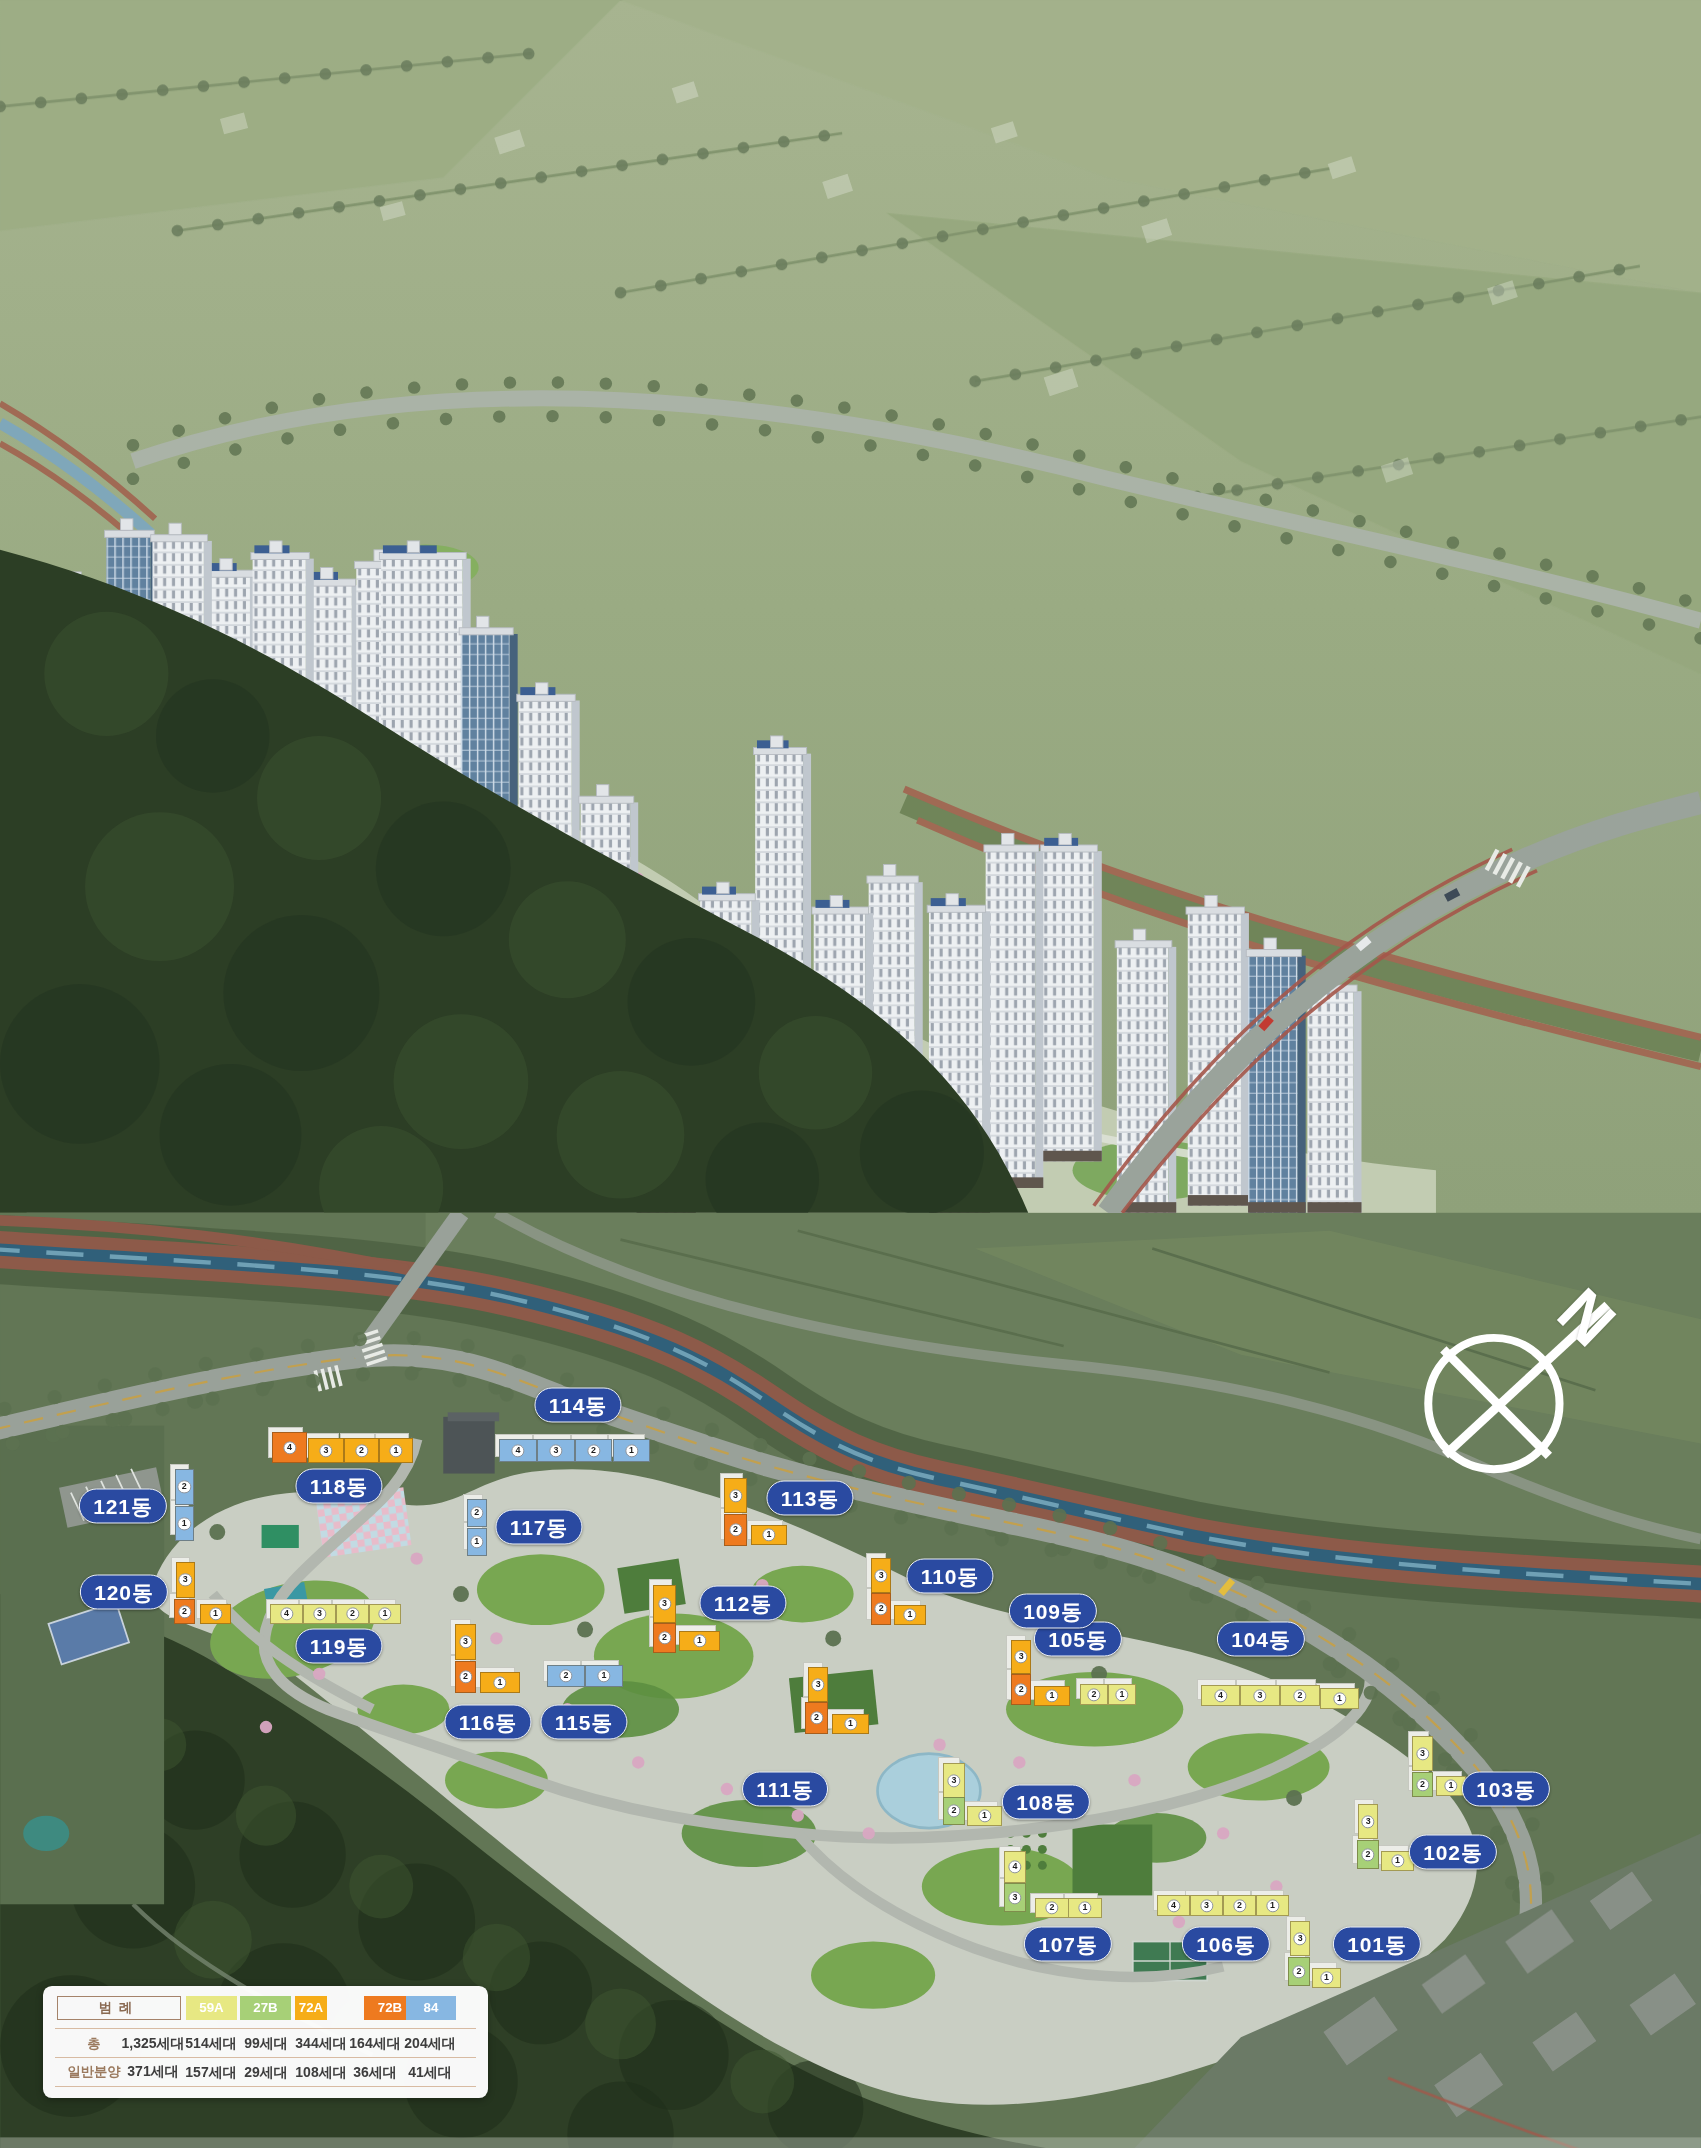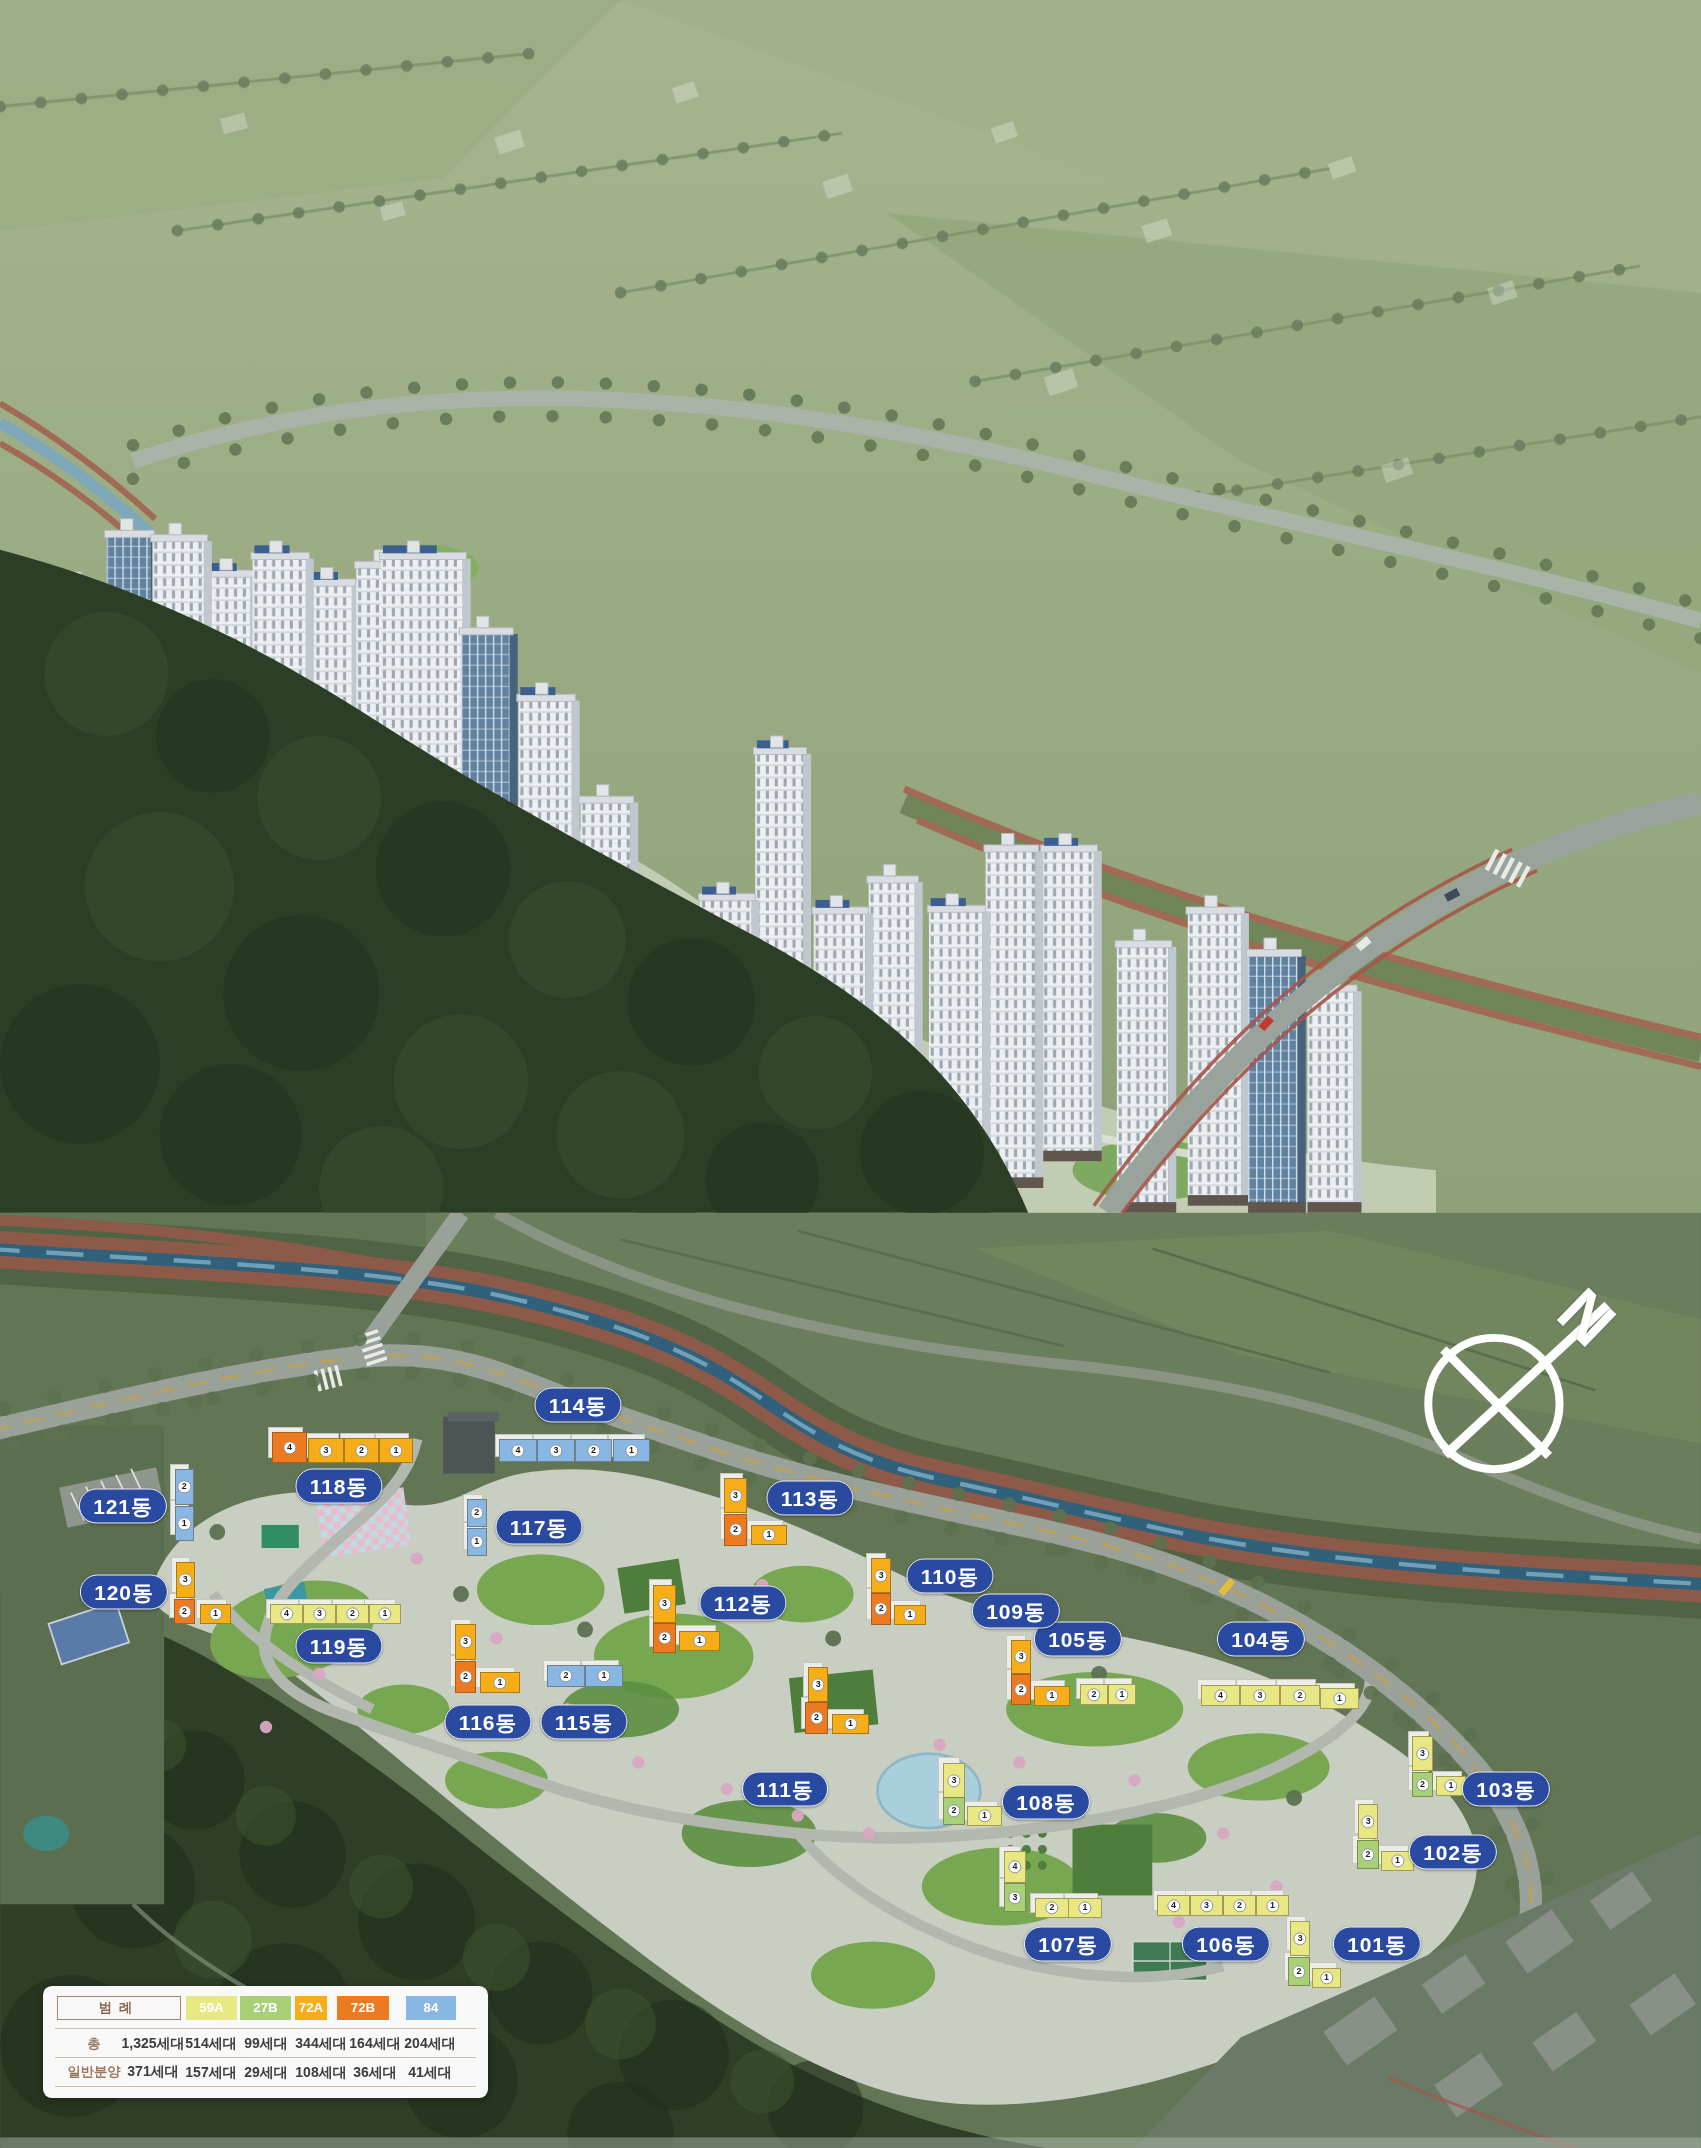"109동" div.pill { left: 1016px -> 1053px }
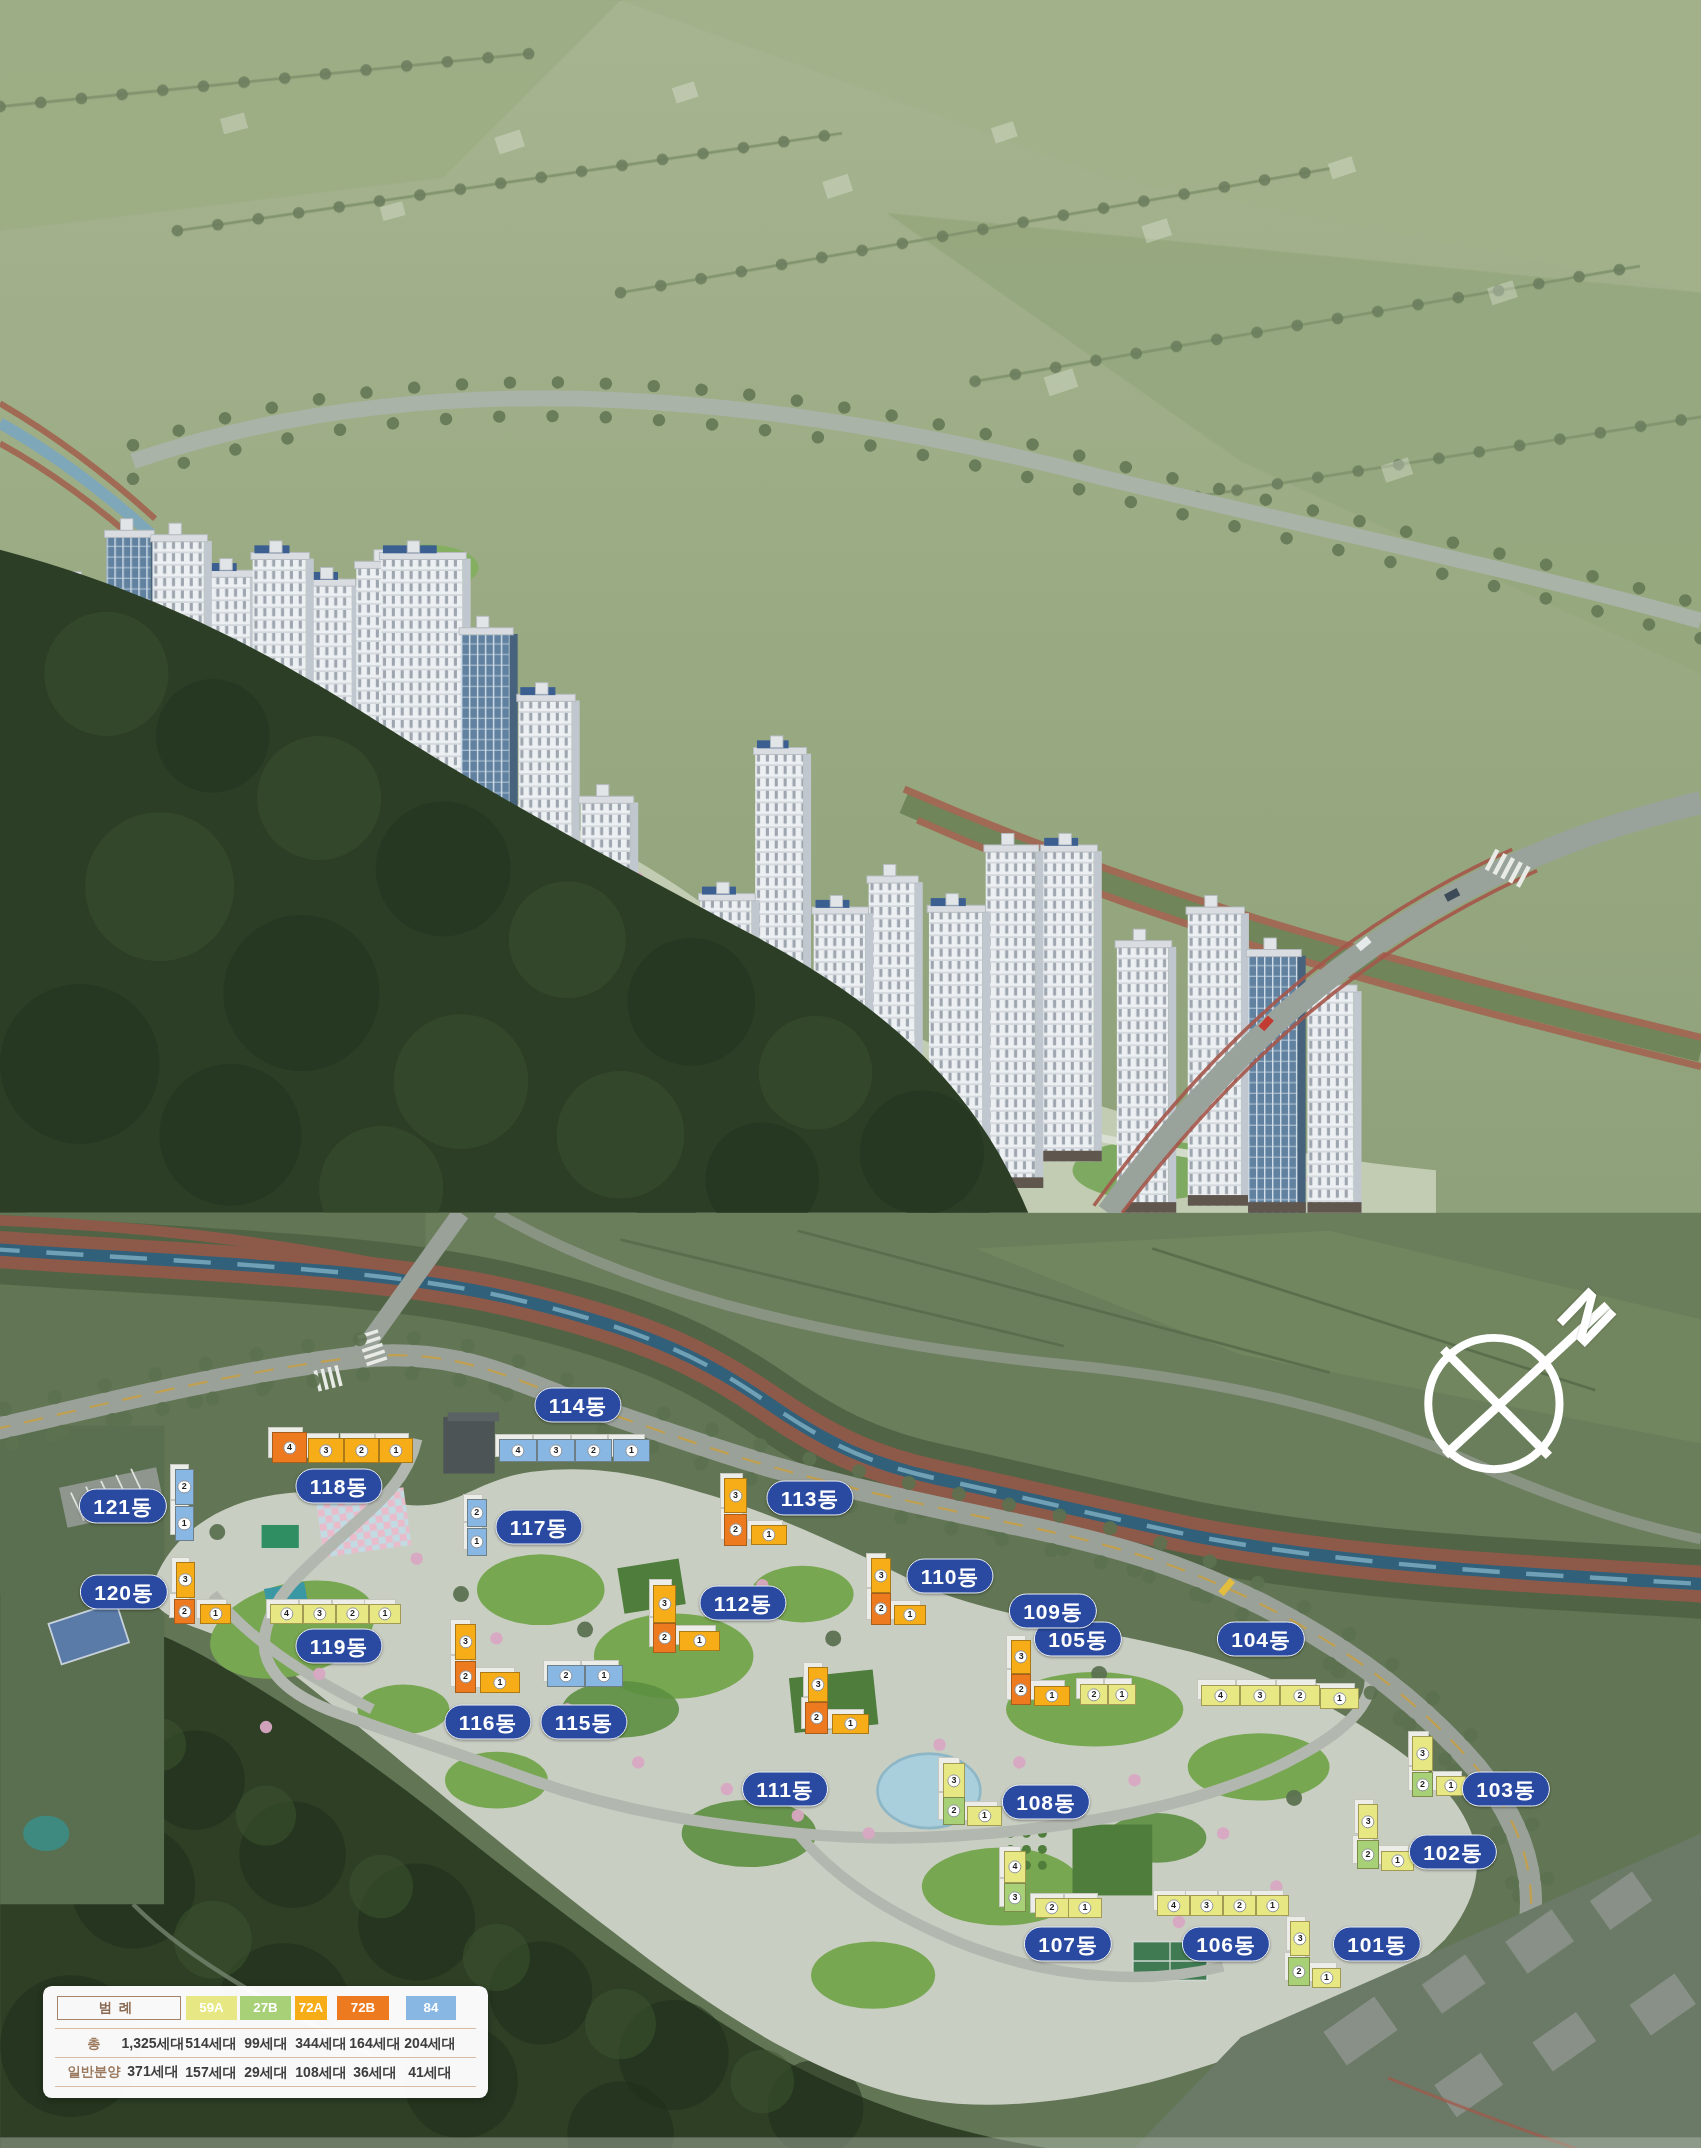"72B" div.swatch { left: 294px -> 321px }
